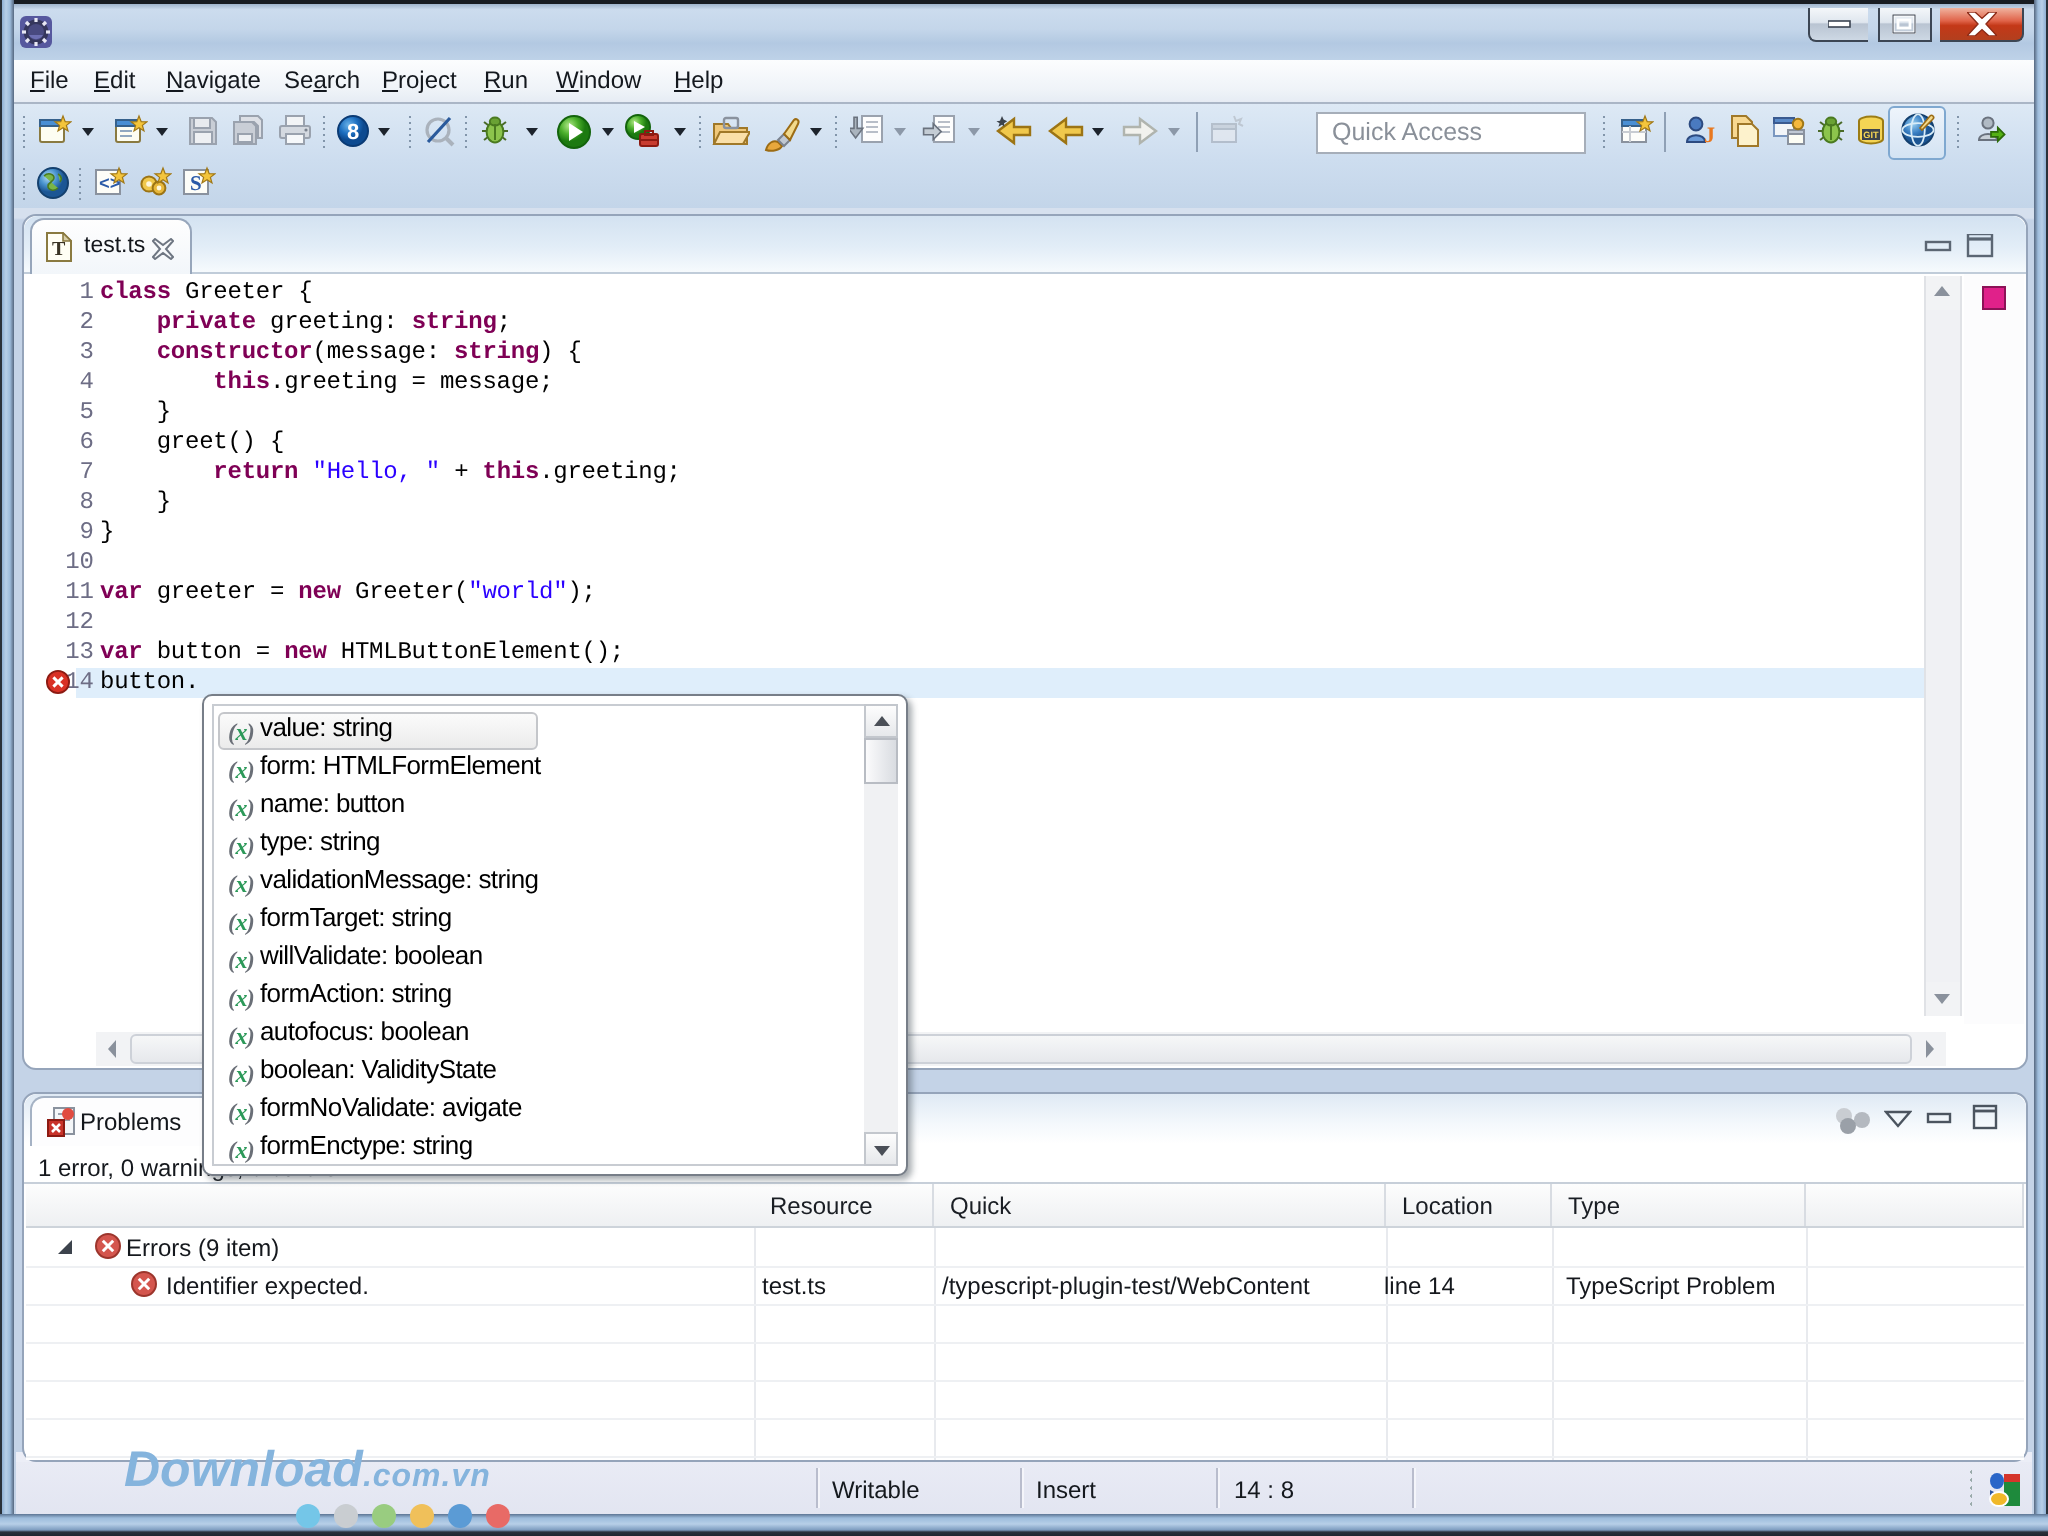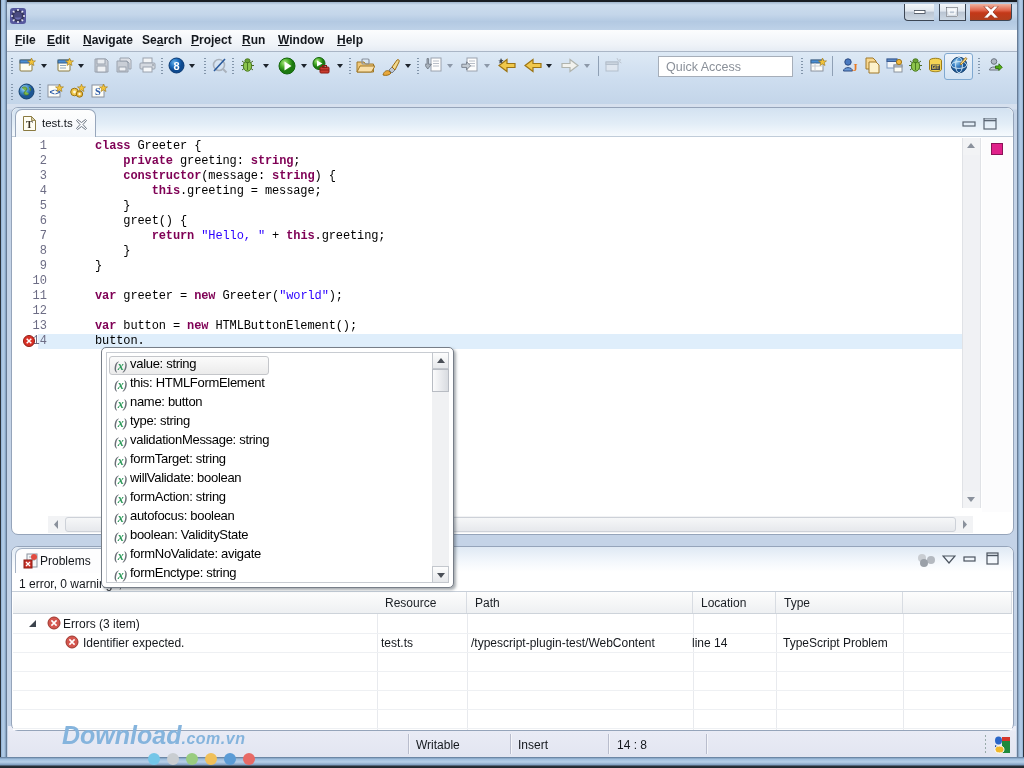"File" #menubar { font-weight: bold -> none }
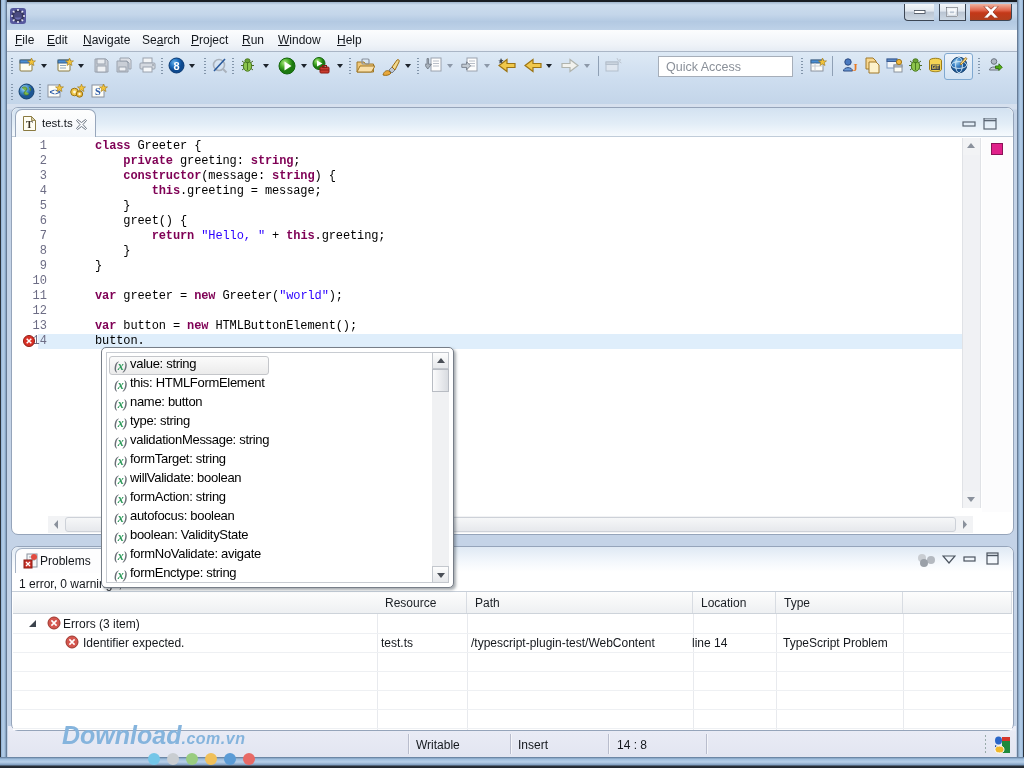"class Greeter {" #src { margin-left: 45px -> none }
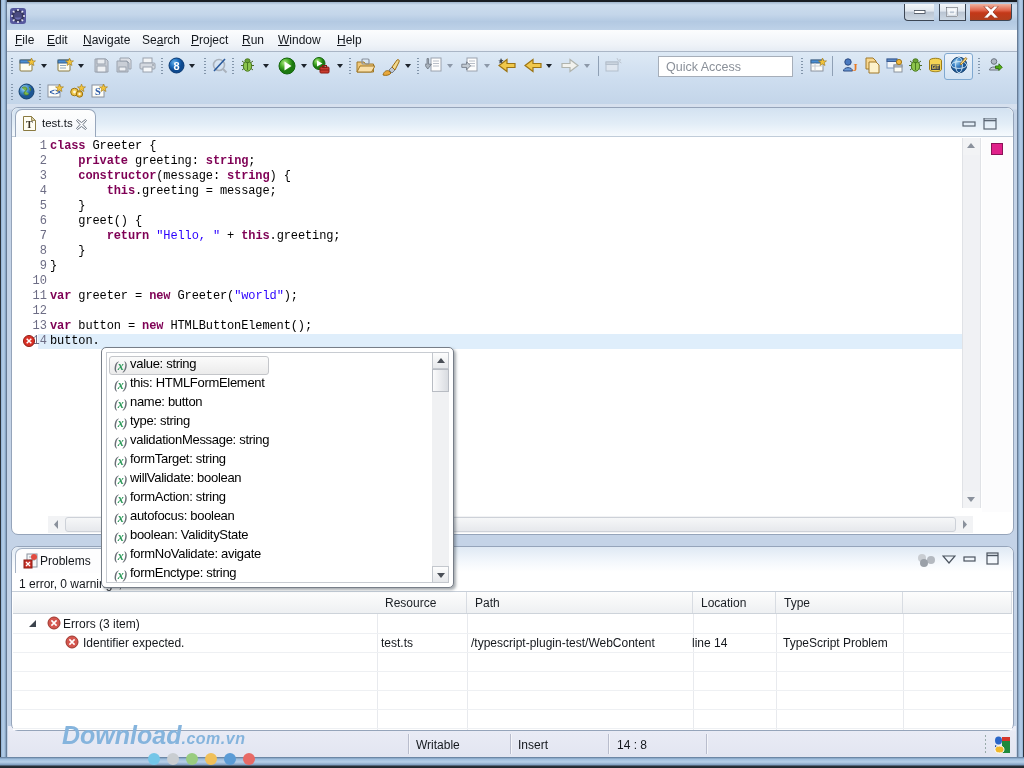"this: HTMLFormElement" span.nm { text: this -> form }
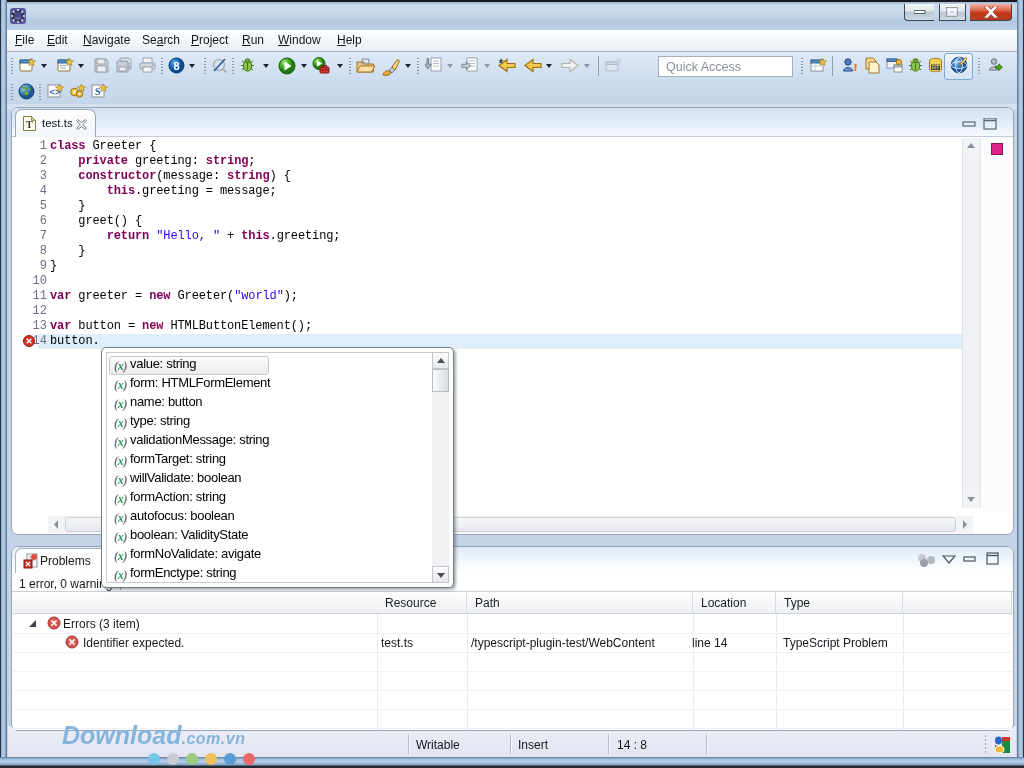"Path" span.hl { text: Path -> Quick }
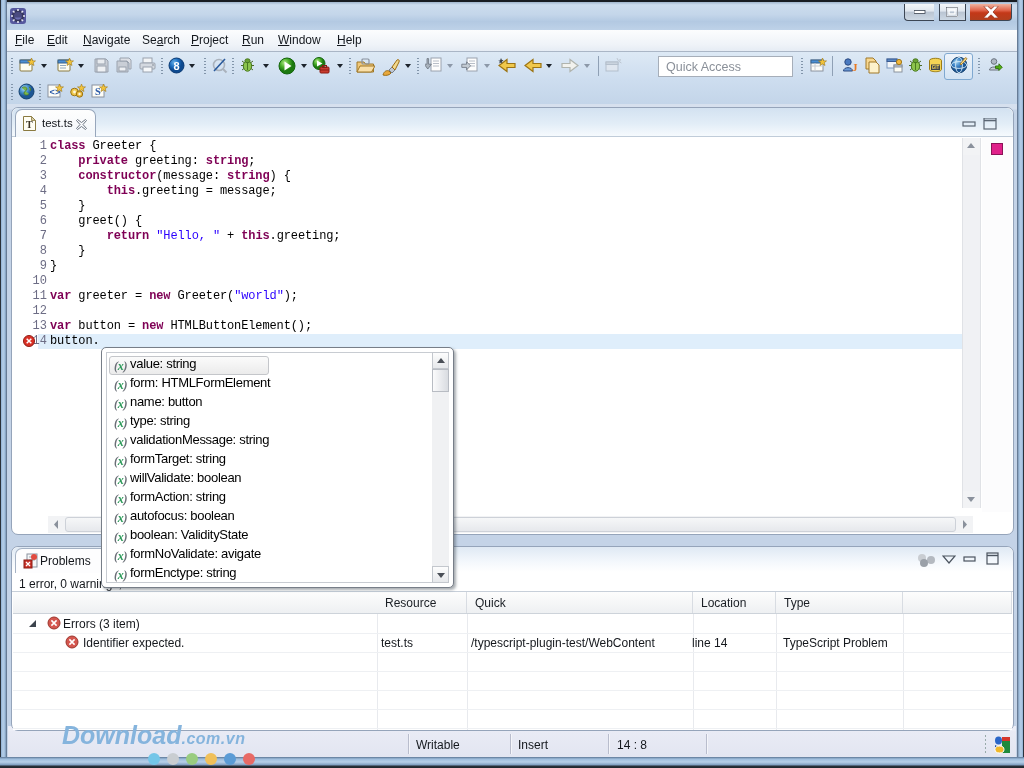"Errors (3 item)" span.abs { text: 3 -> 9 }
